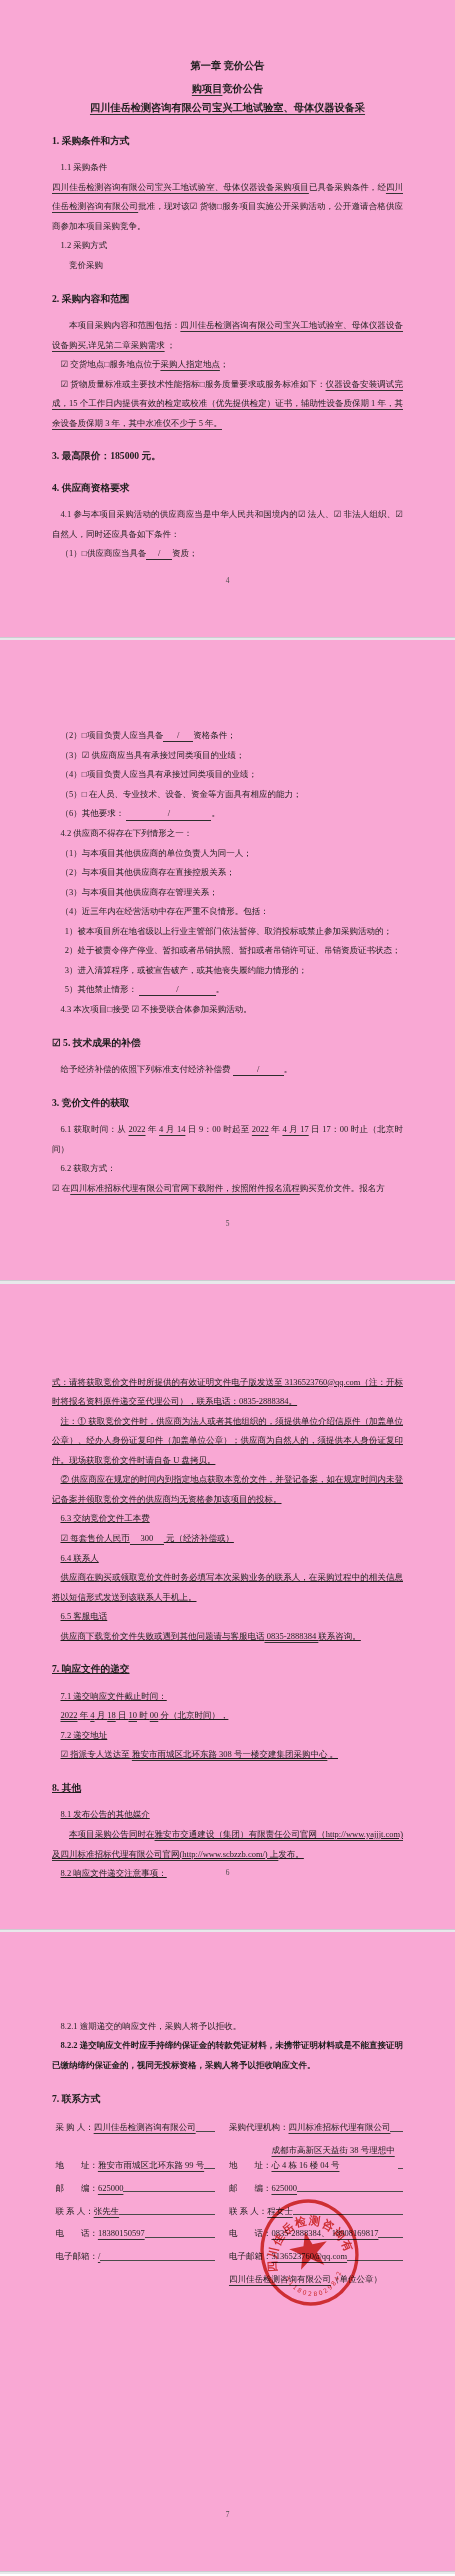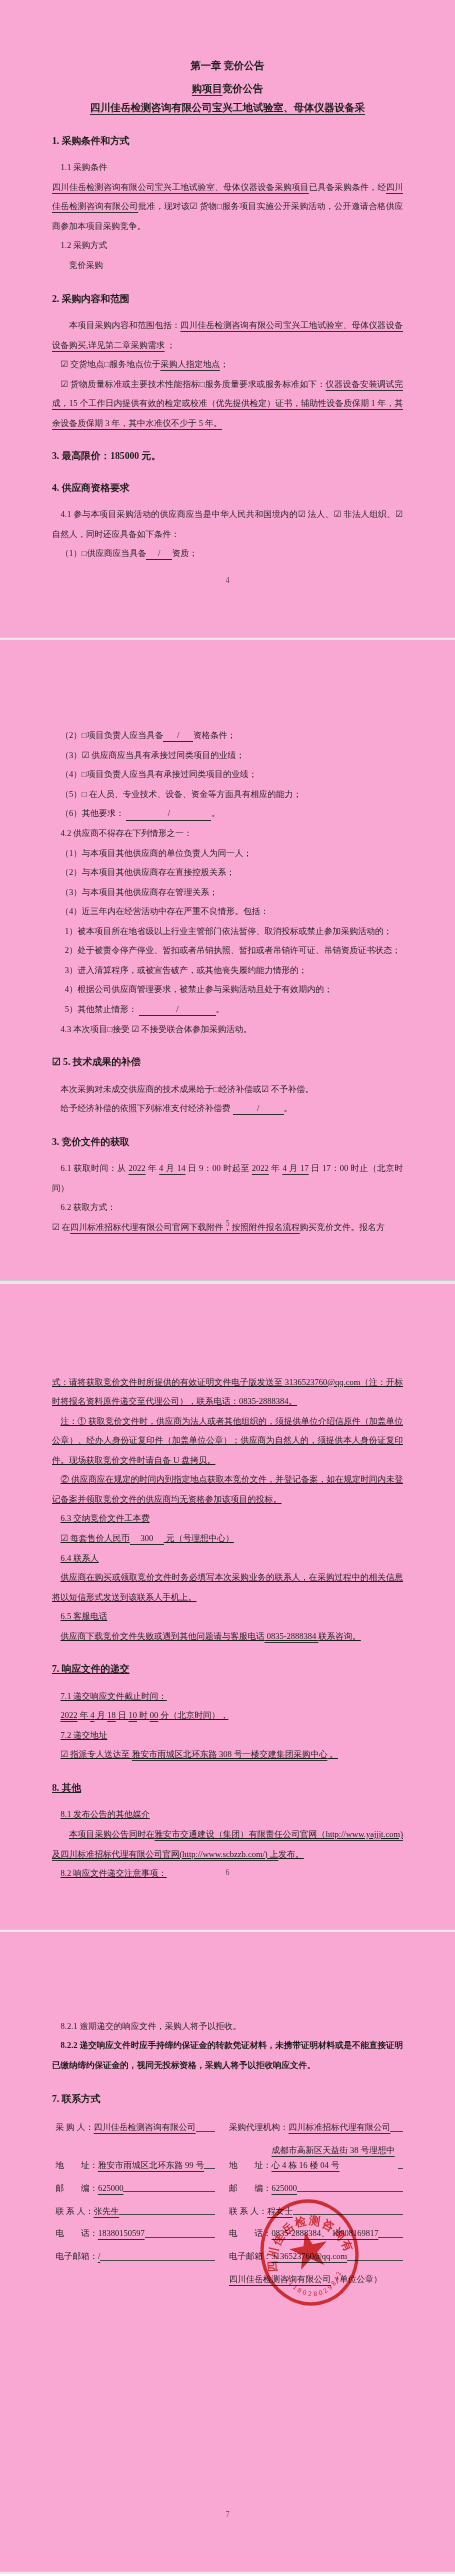"4）根据公司供应商管理要求，被禁止参与采购活动且处于有效期内的；" p.p { html: <p><span>4）根据公司供应商管理要求，被禁止参与采购活动且处于有效期内的；</span></p> -> none }
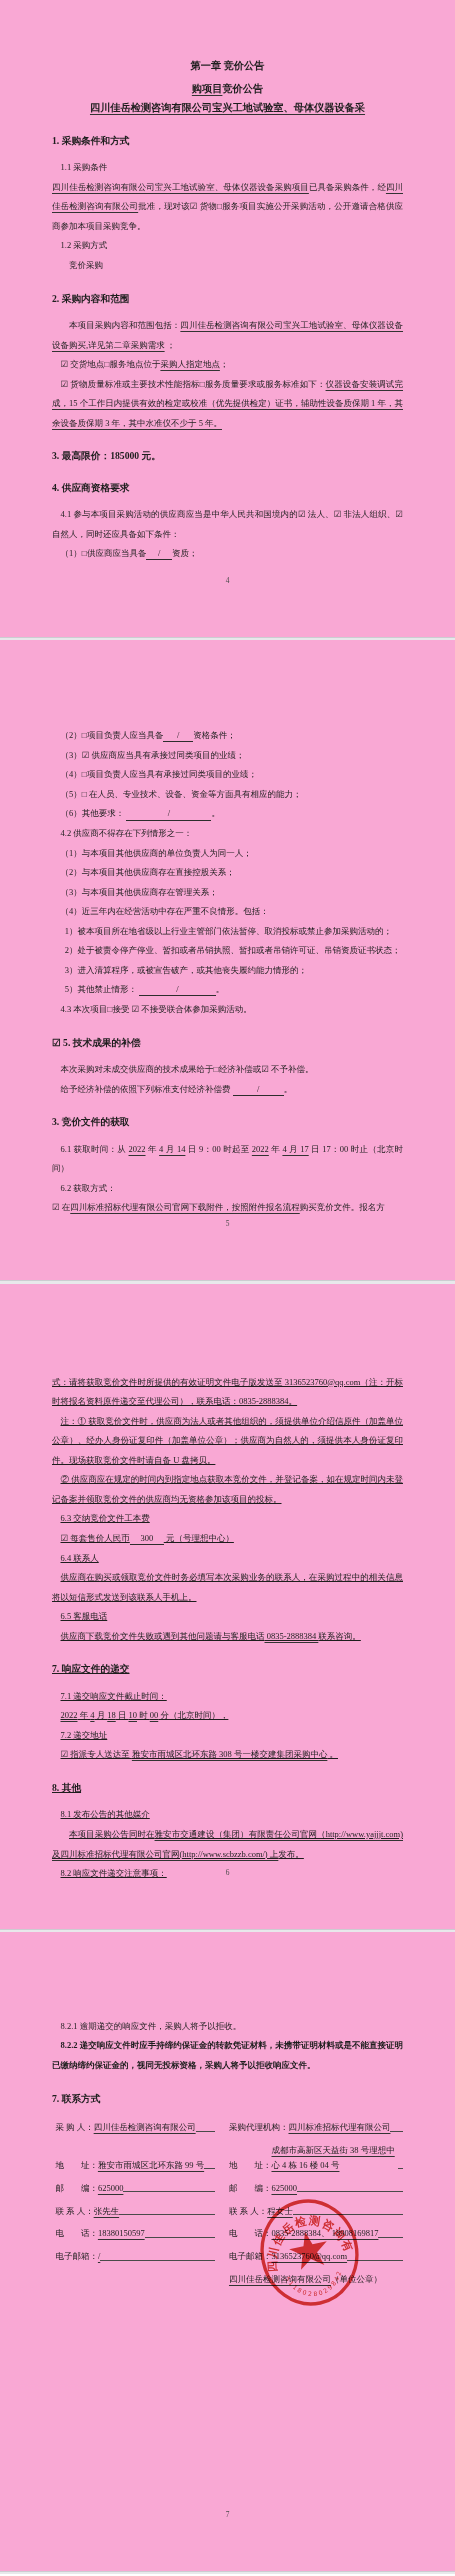"本次采购对未成交供应商的技术成果给于□经济补偿或☑ 不予补偿。" p.p { html: <p><span>本次采购对未成交供应商的技术成果给于□经济补偿或☑ 不予补偿。</span></p> -> none }
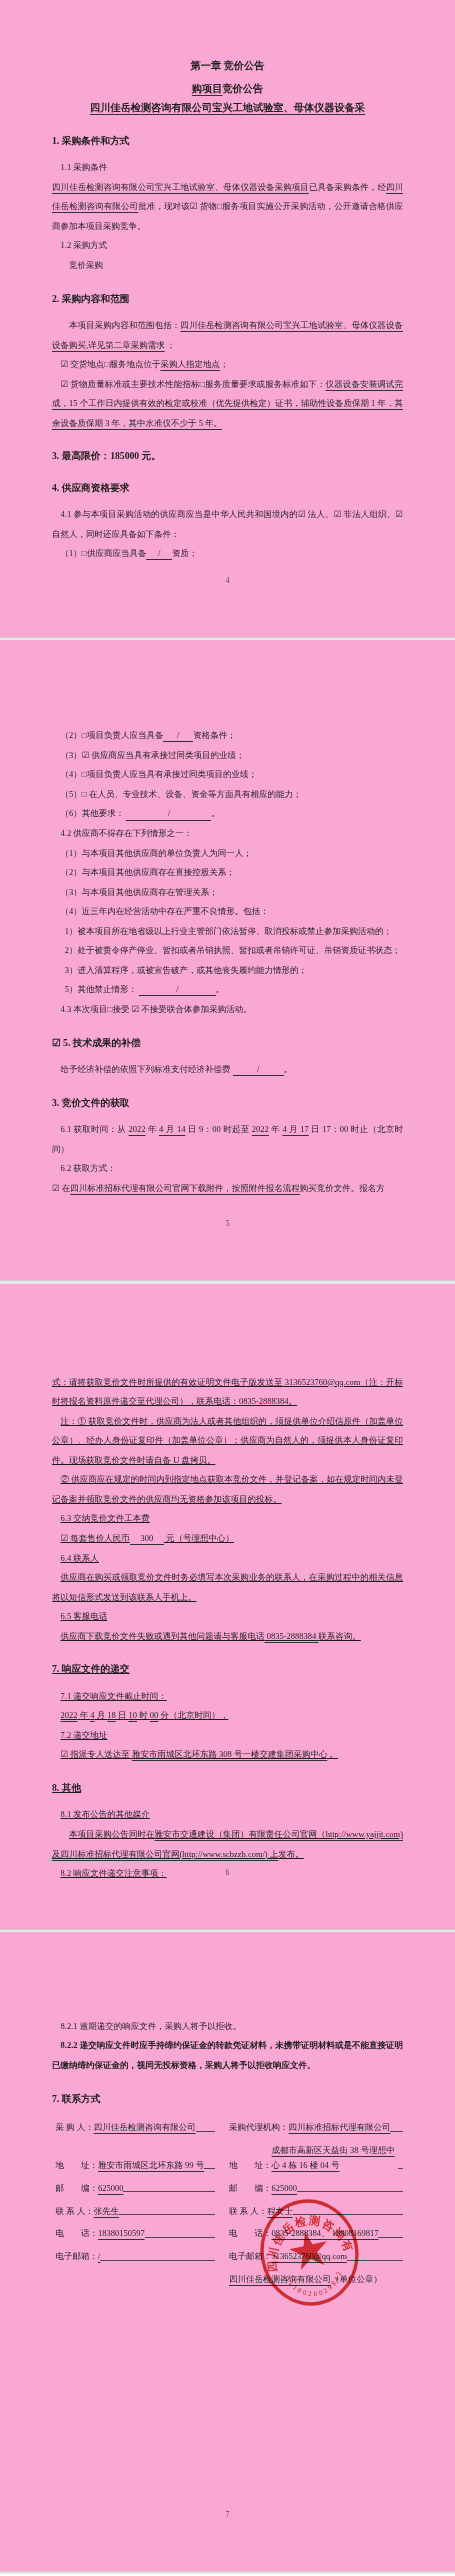"元（号理想中心）" span { text: 号理想中心 -> 经济补偿或 }
